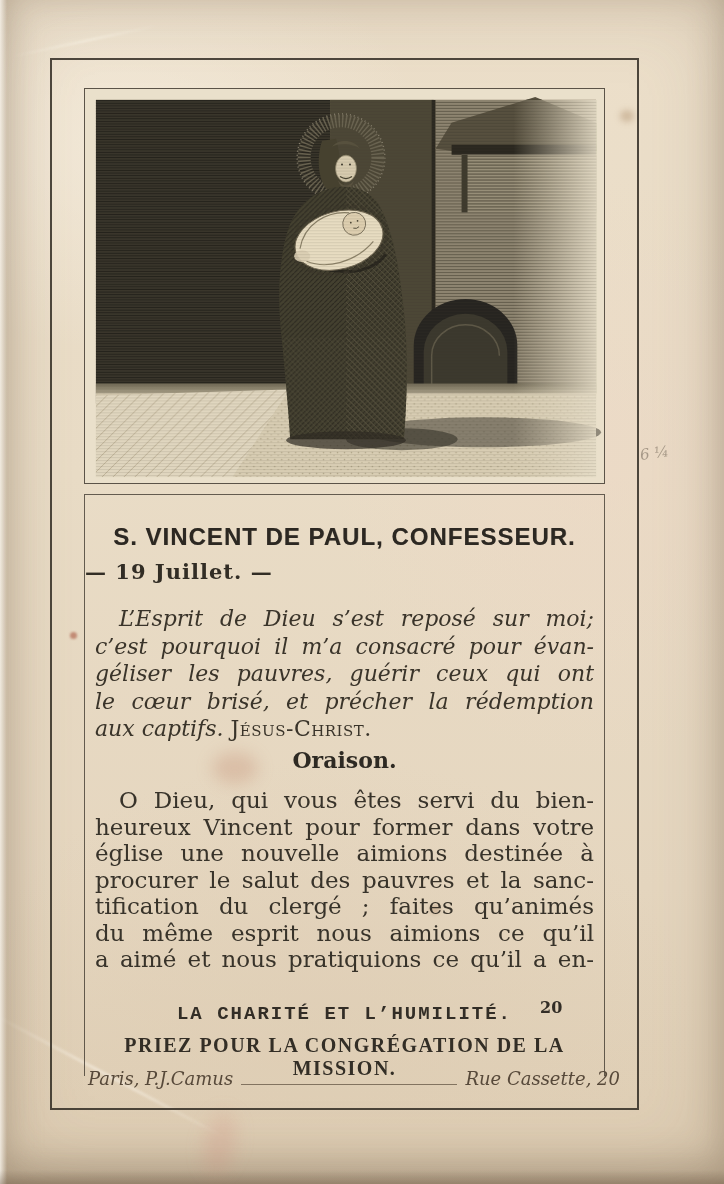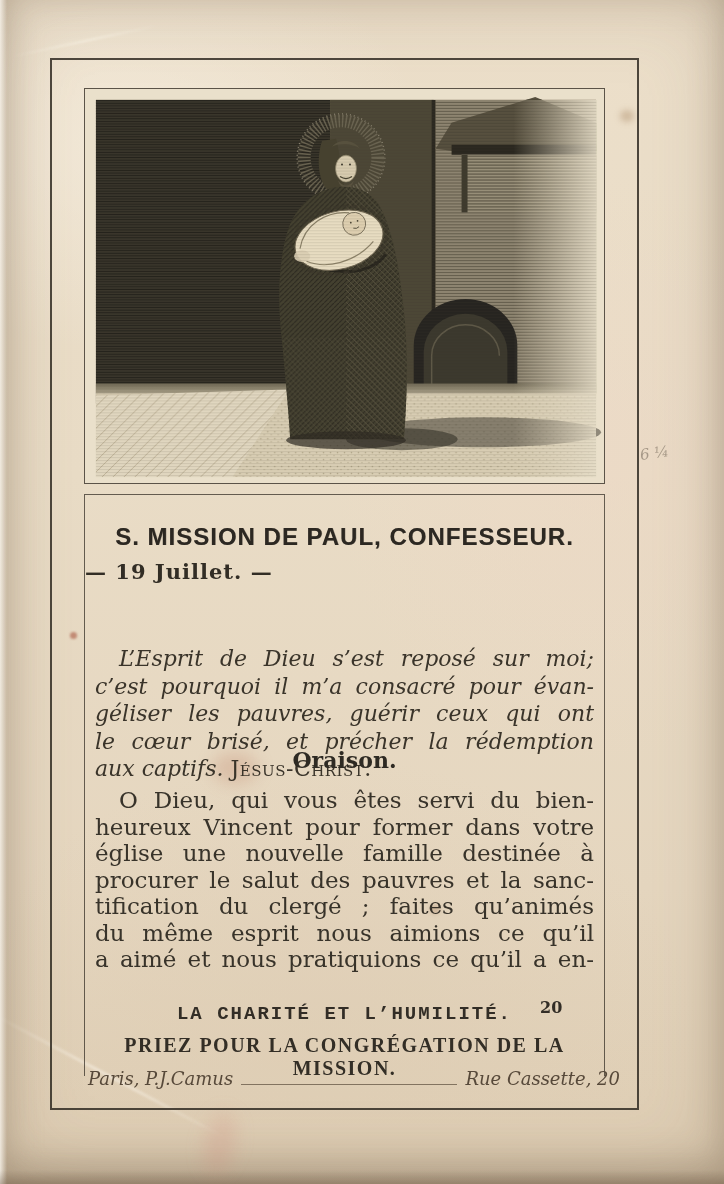"S. MISSION DE PAUL, CONFESSEUR." div.tblock { text: MISSION -> VINCENT }
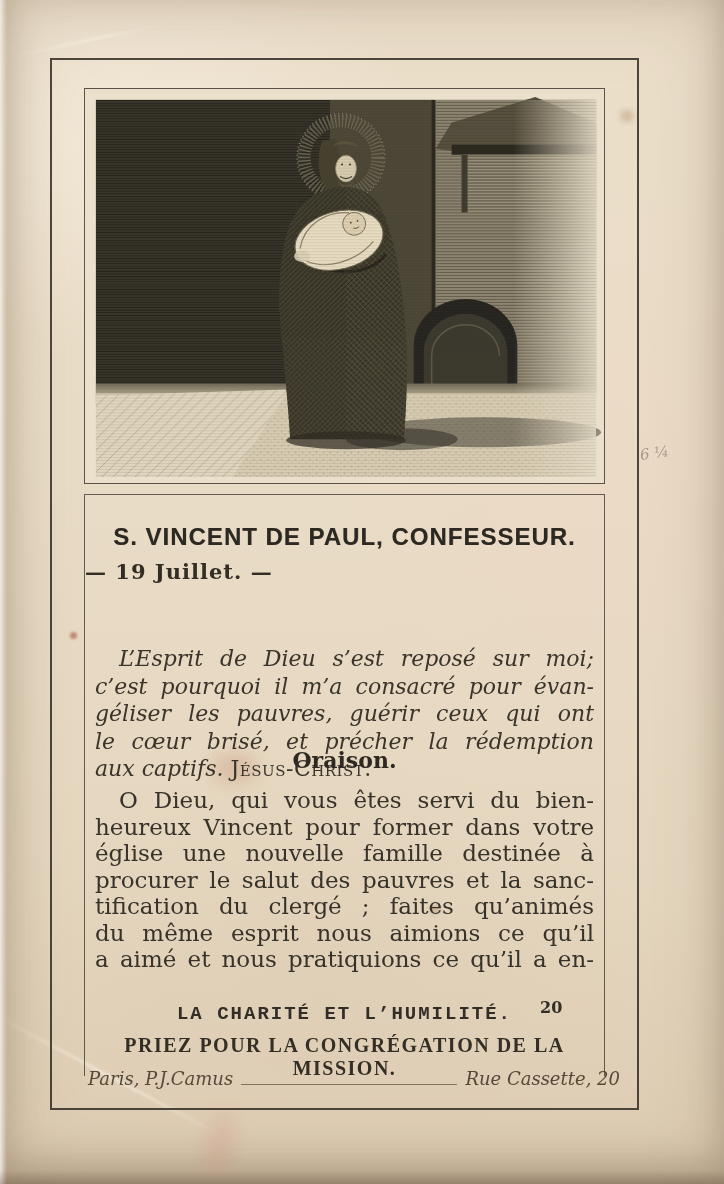"L’Esprit de Dieu s’est reposé" .quote { margin-top: 40px -> none }
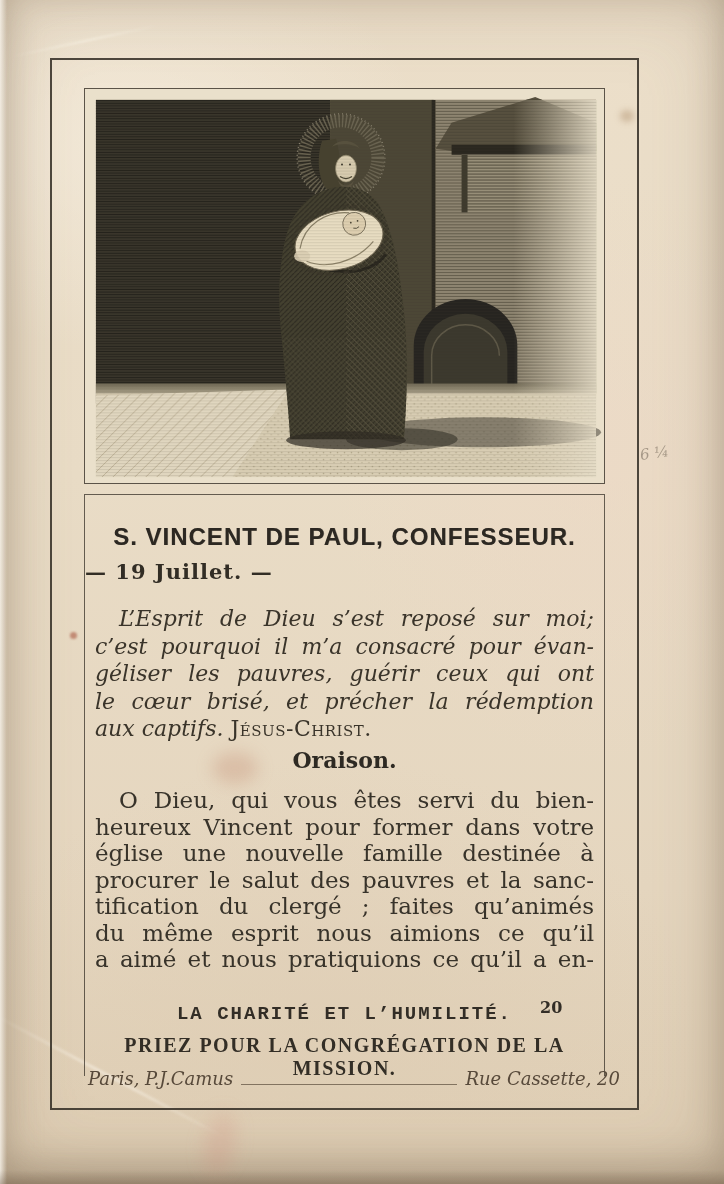"église une nouvelle famille destinée" div.jline { text: famille -> aimions }
